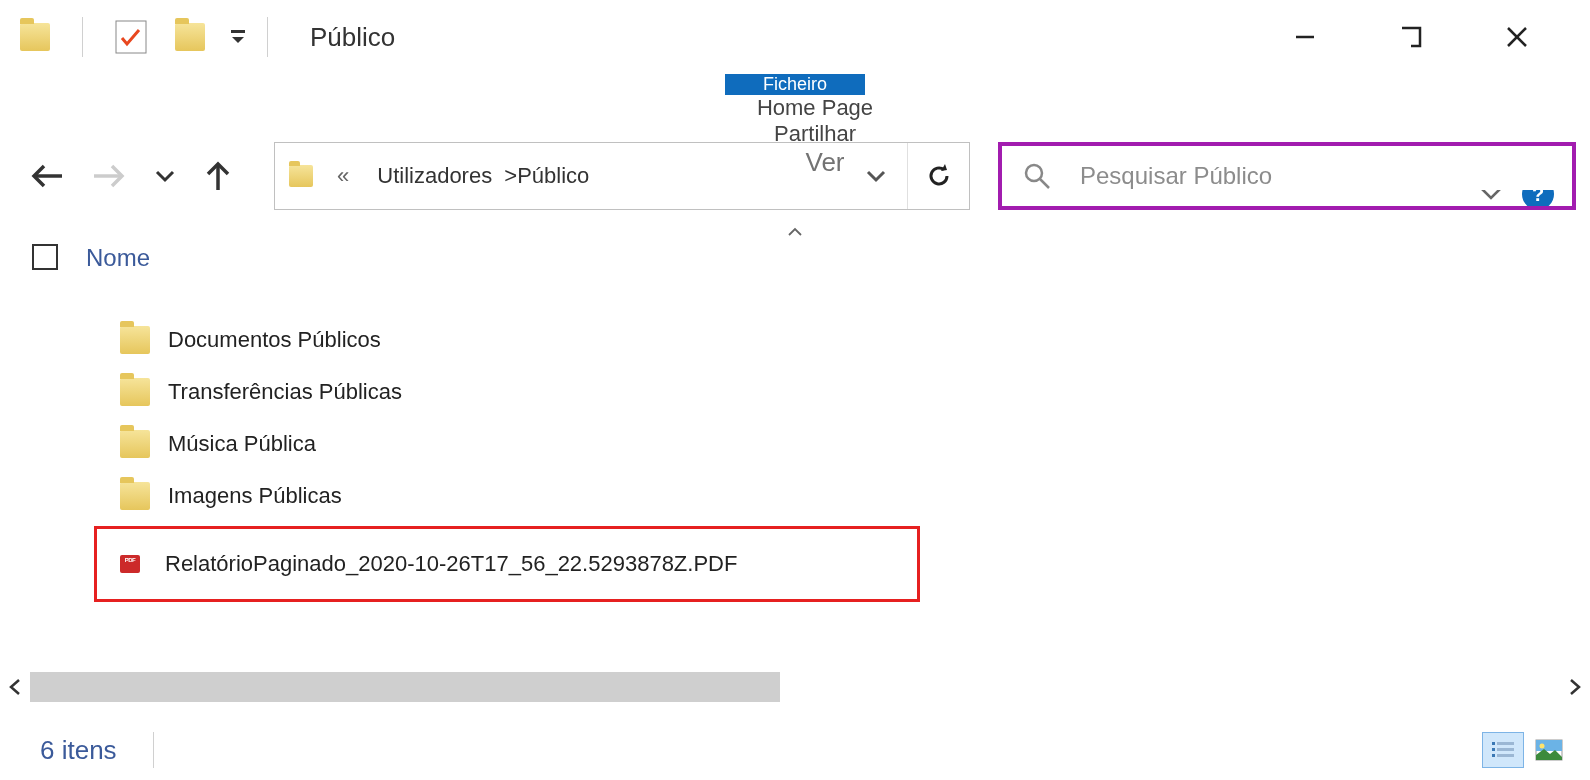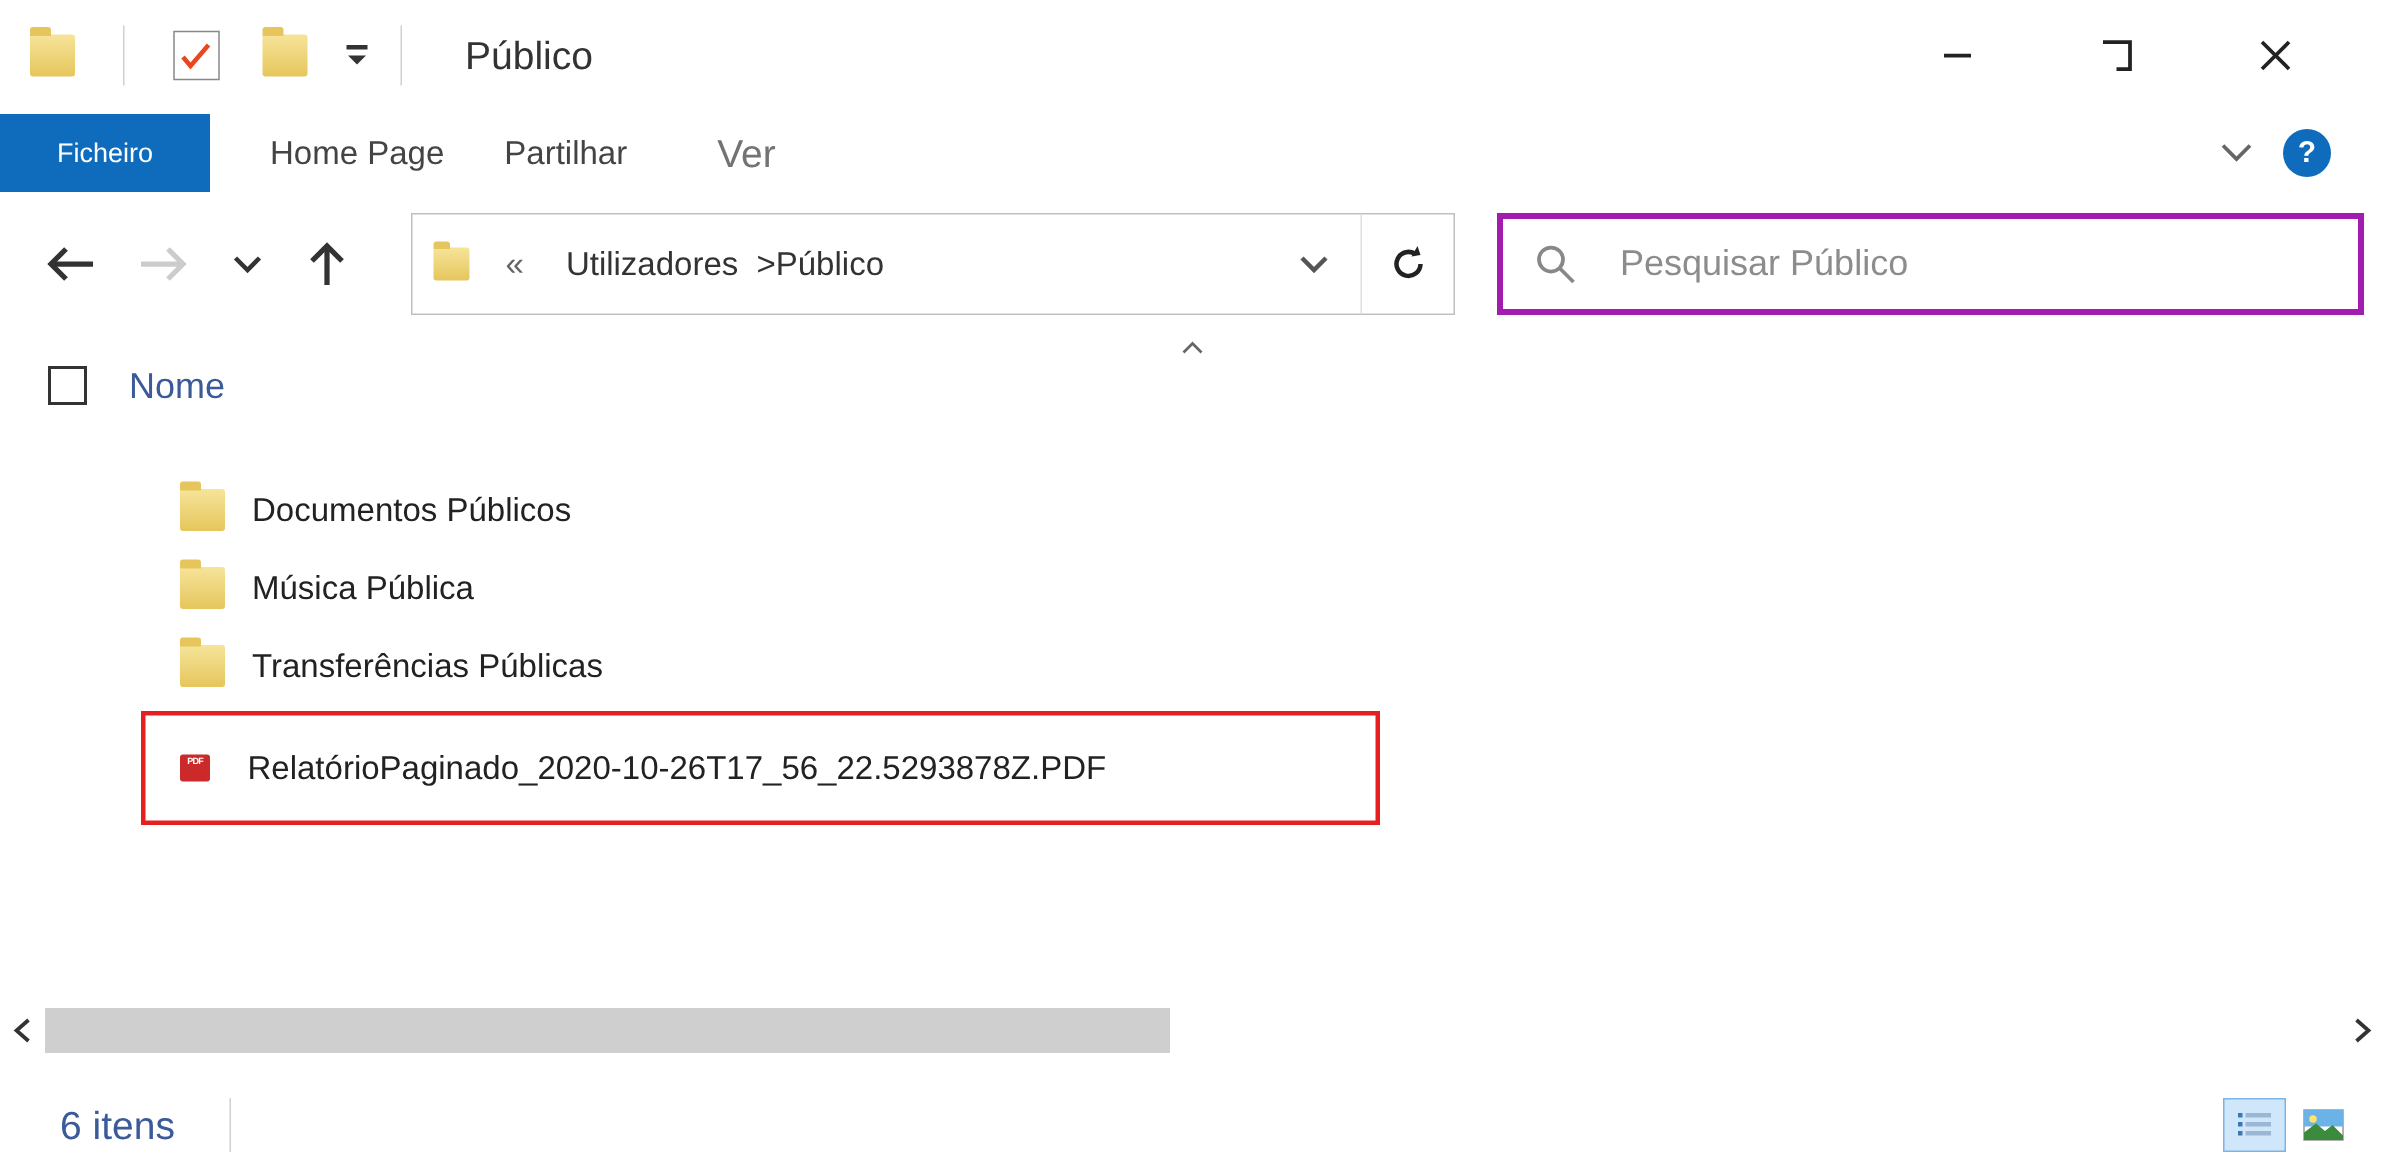"Ficheiro" .ribbon { flex-direction: none -> column }
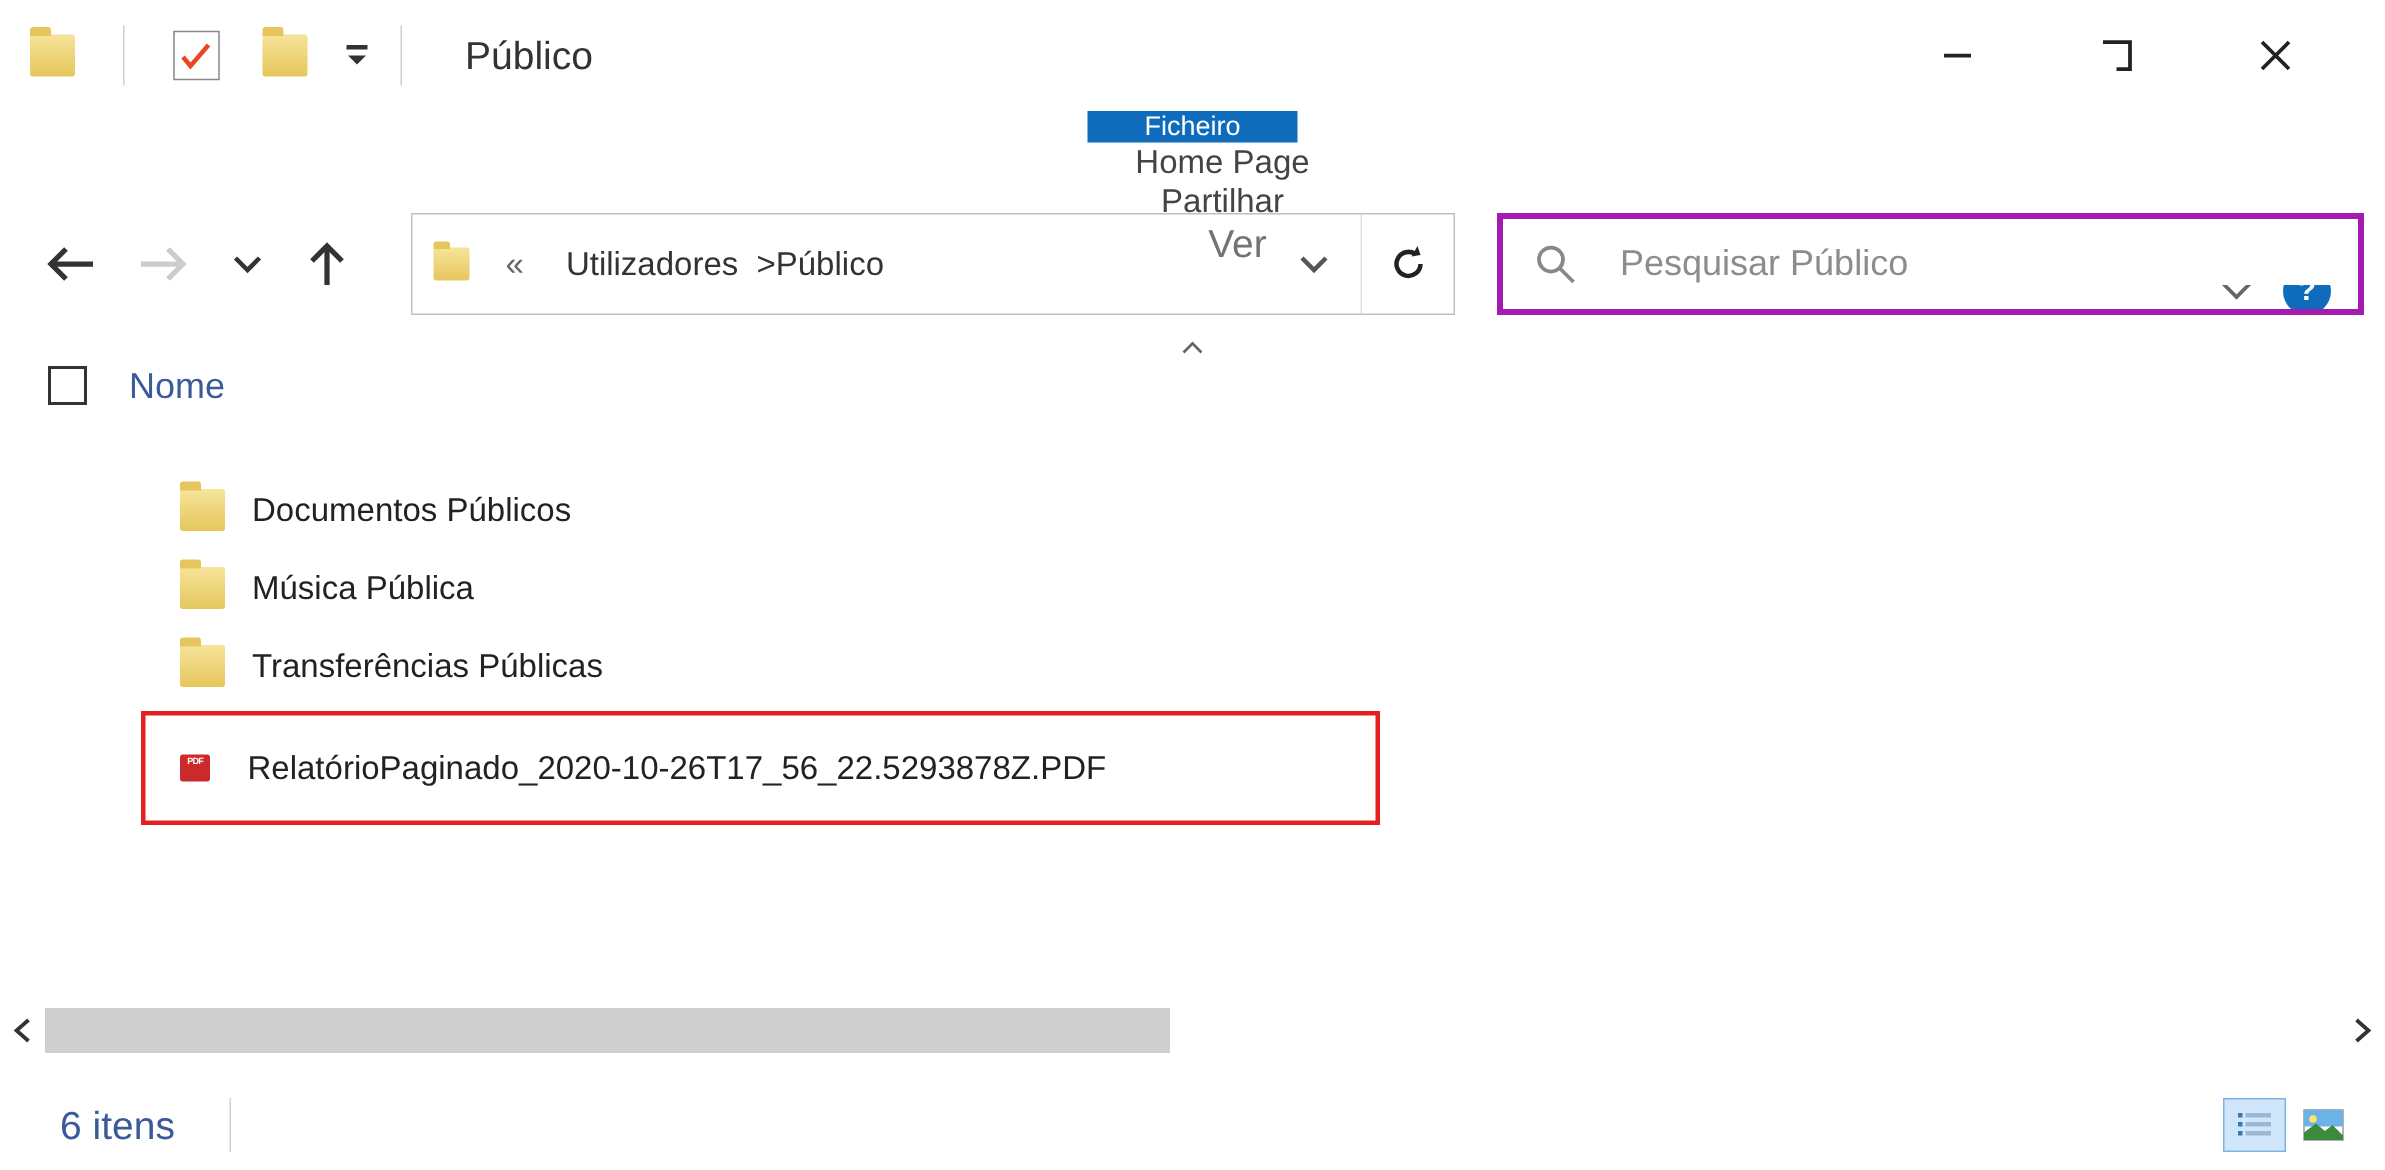"Música Pública" div.item-row { order: before "Transferências Públicas" -> after "Transferências Públicas" }
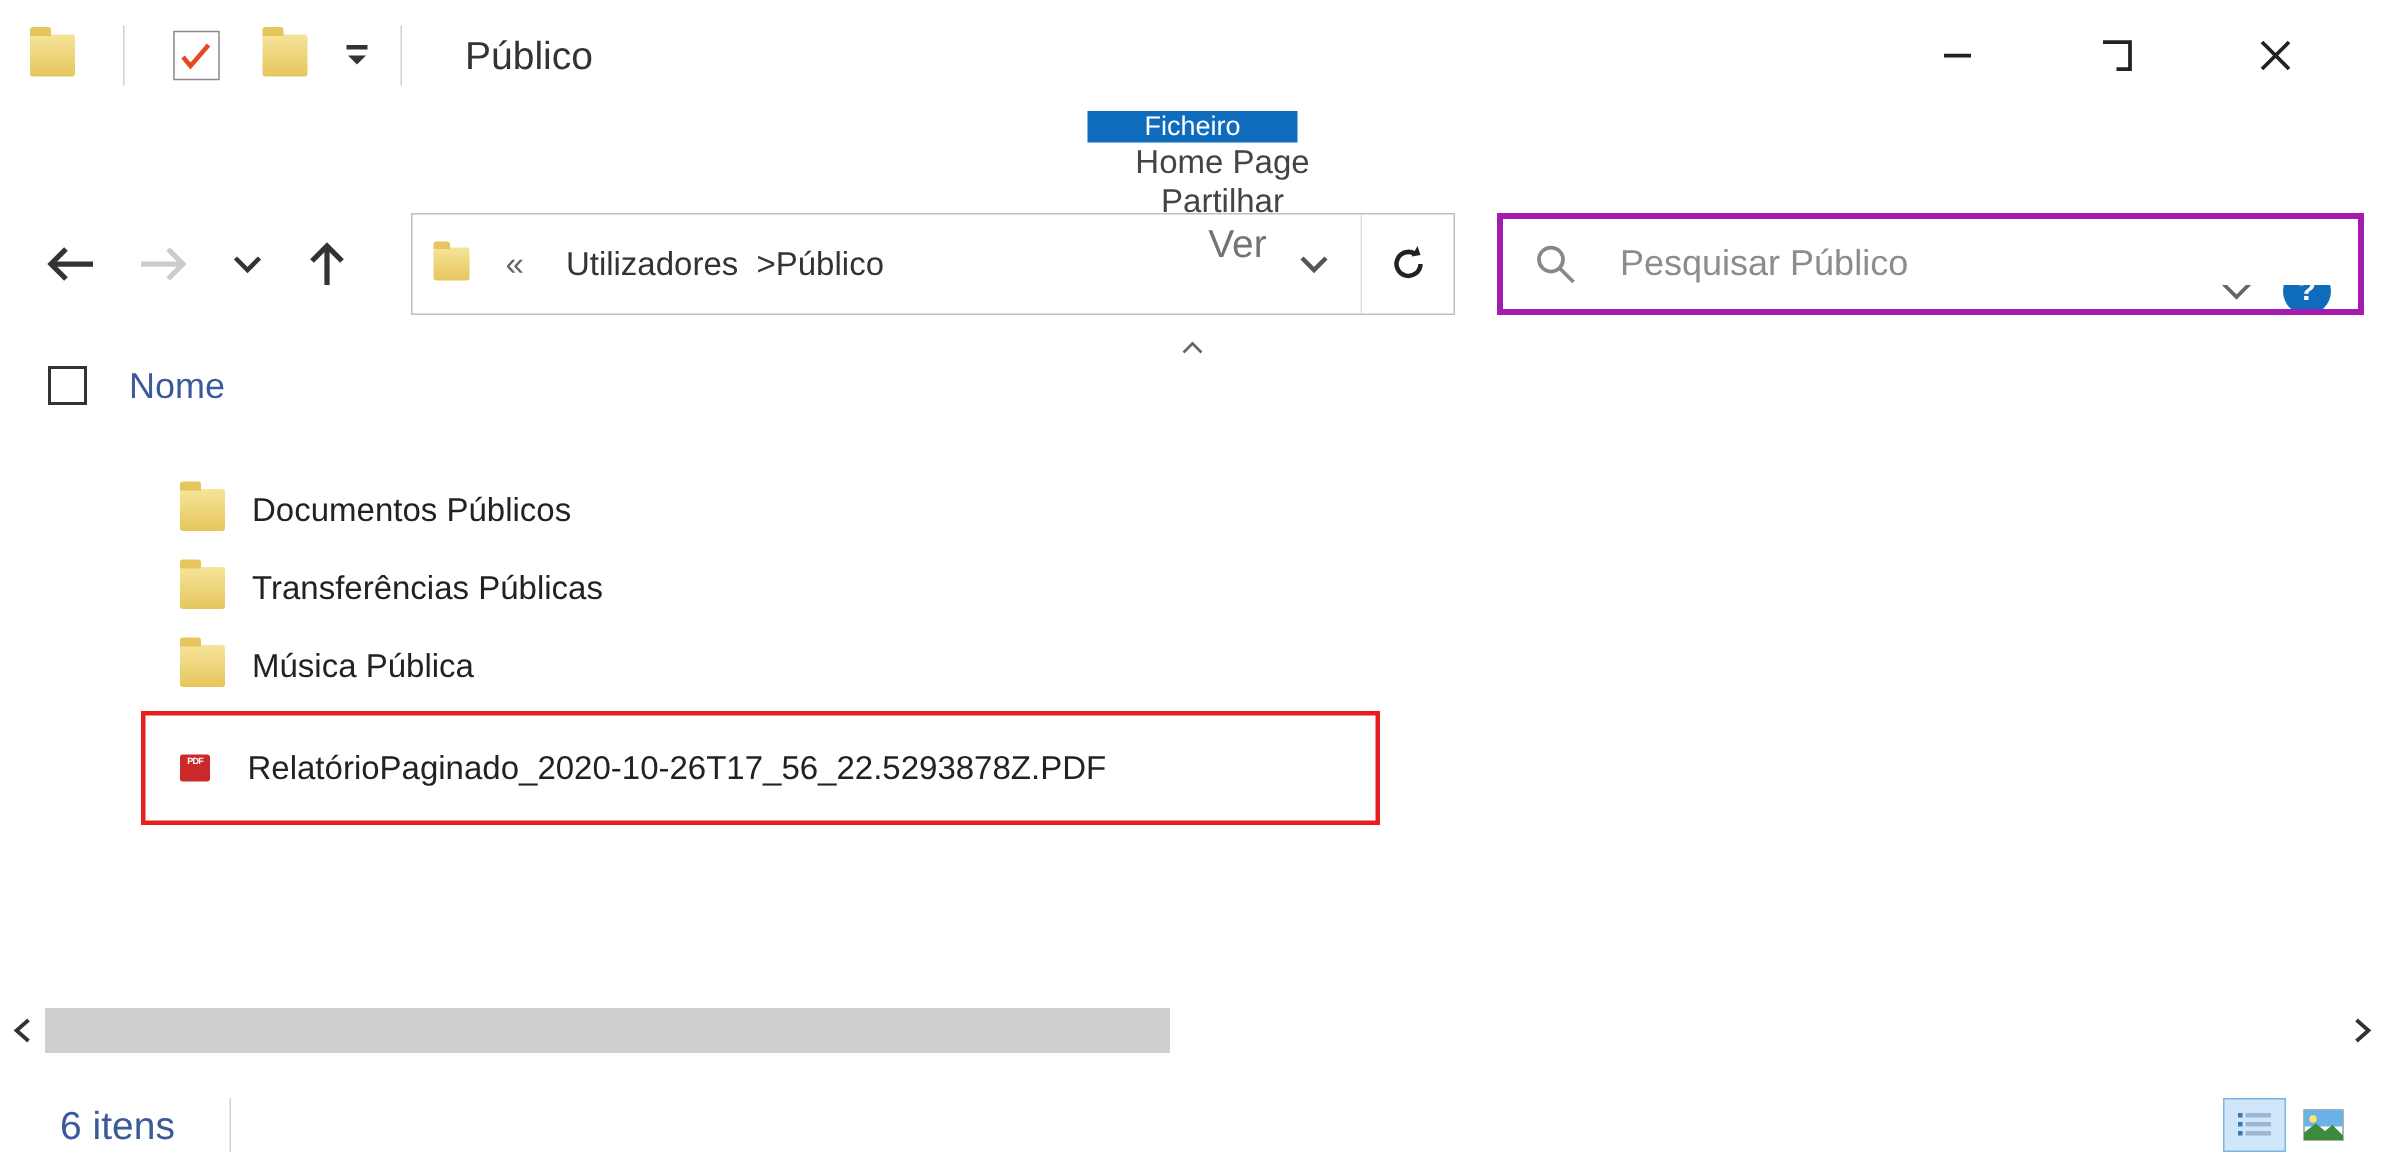"Imagens Públicas" div.item-row { html: none -> <div> <span></span> <span>Imagens Públicas</span> </div> }
